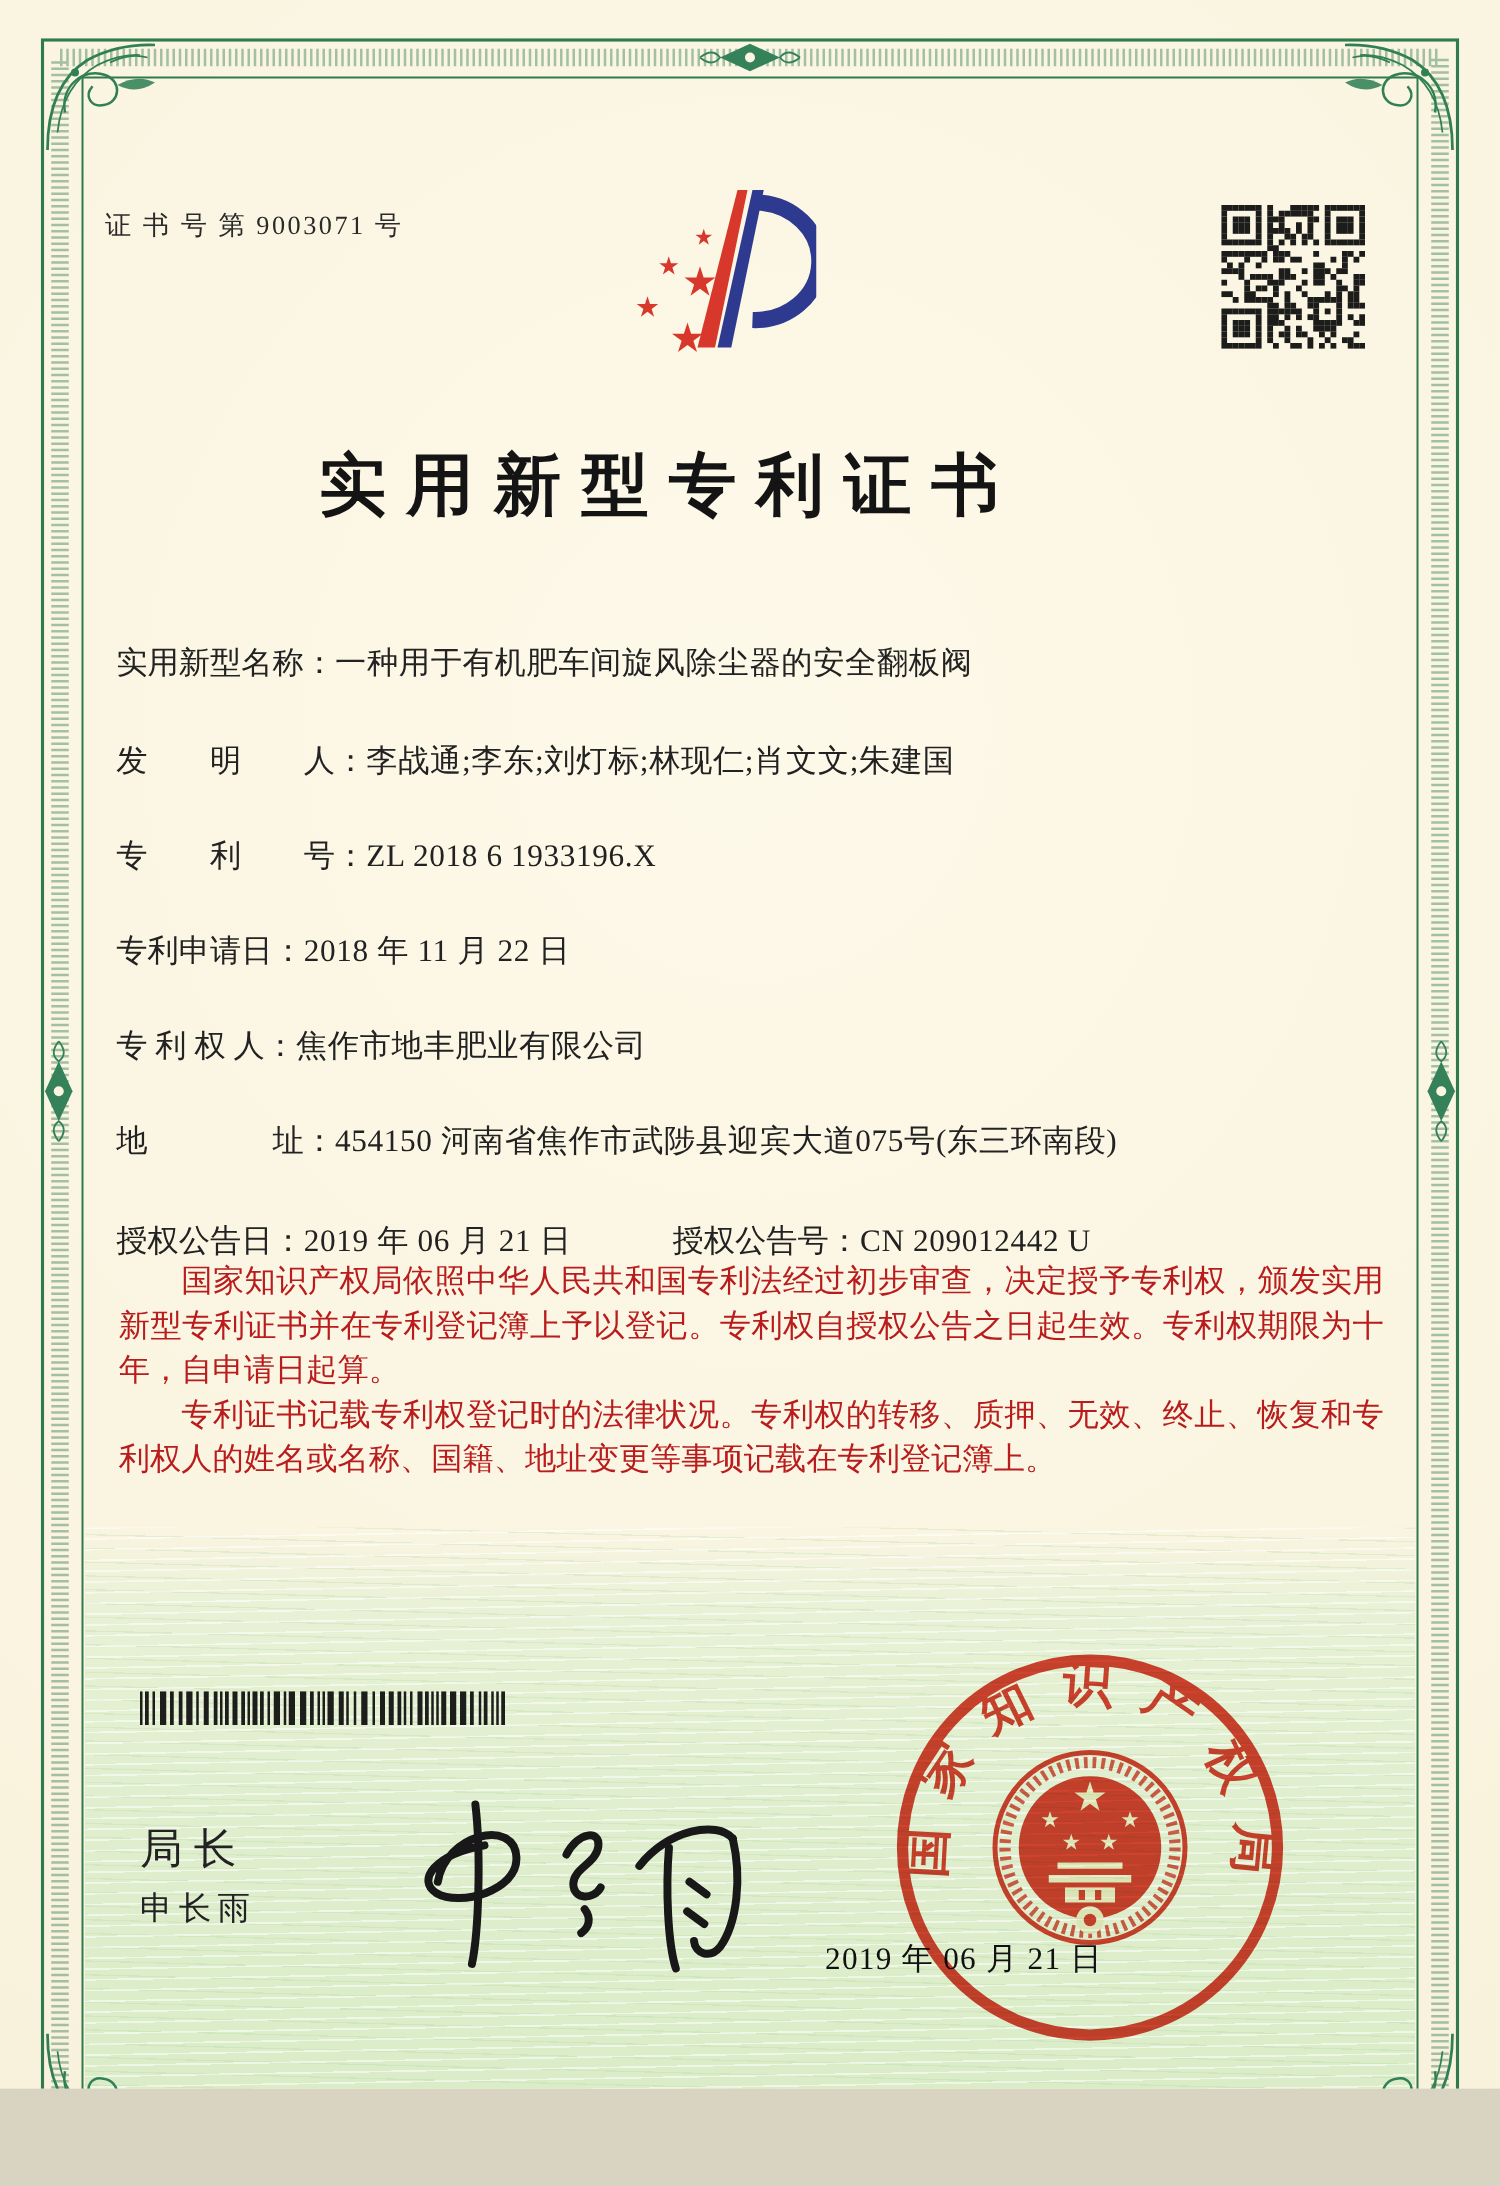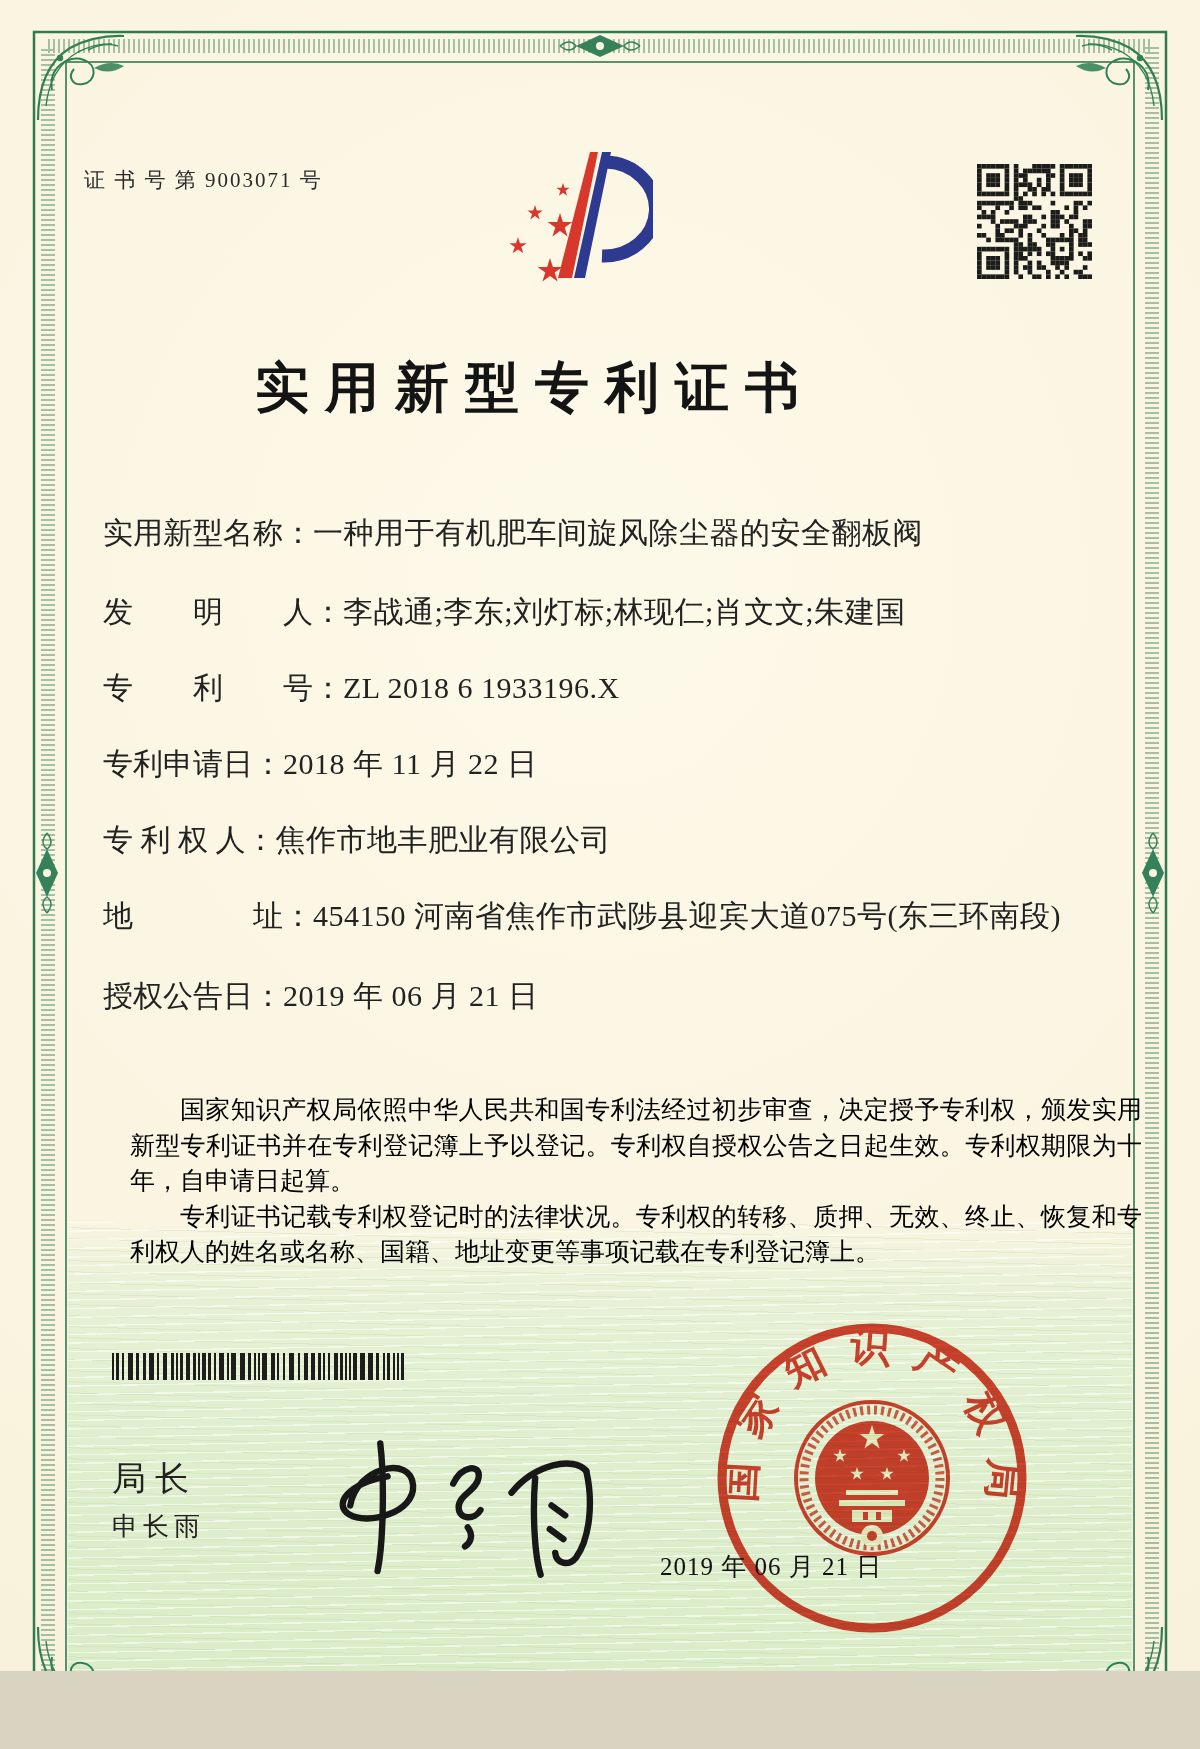"实用新型名称：一种用于有机肥车间旋风除尘器的安全翻板阀" .frow { font-size: 30px -> 25px; left: 103px -> 93px }
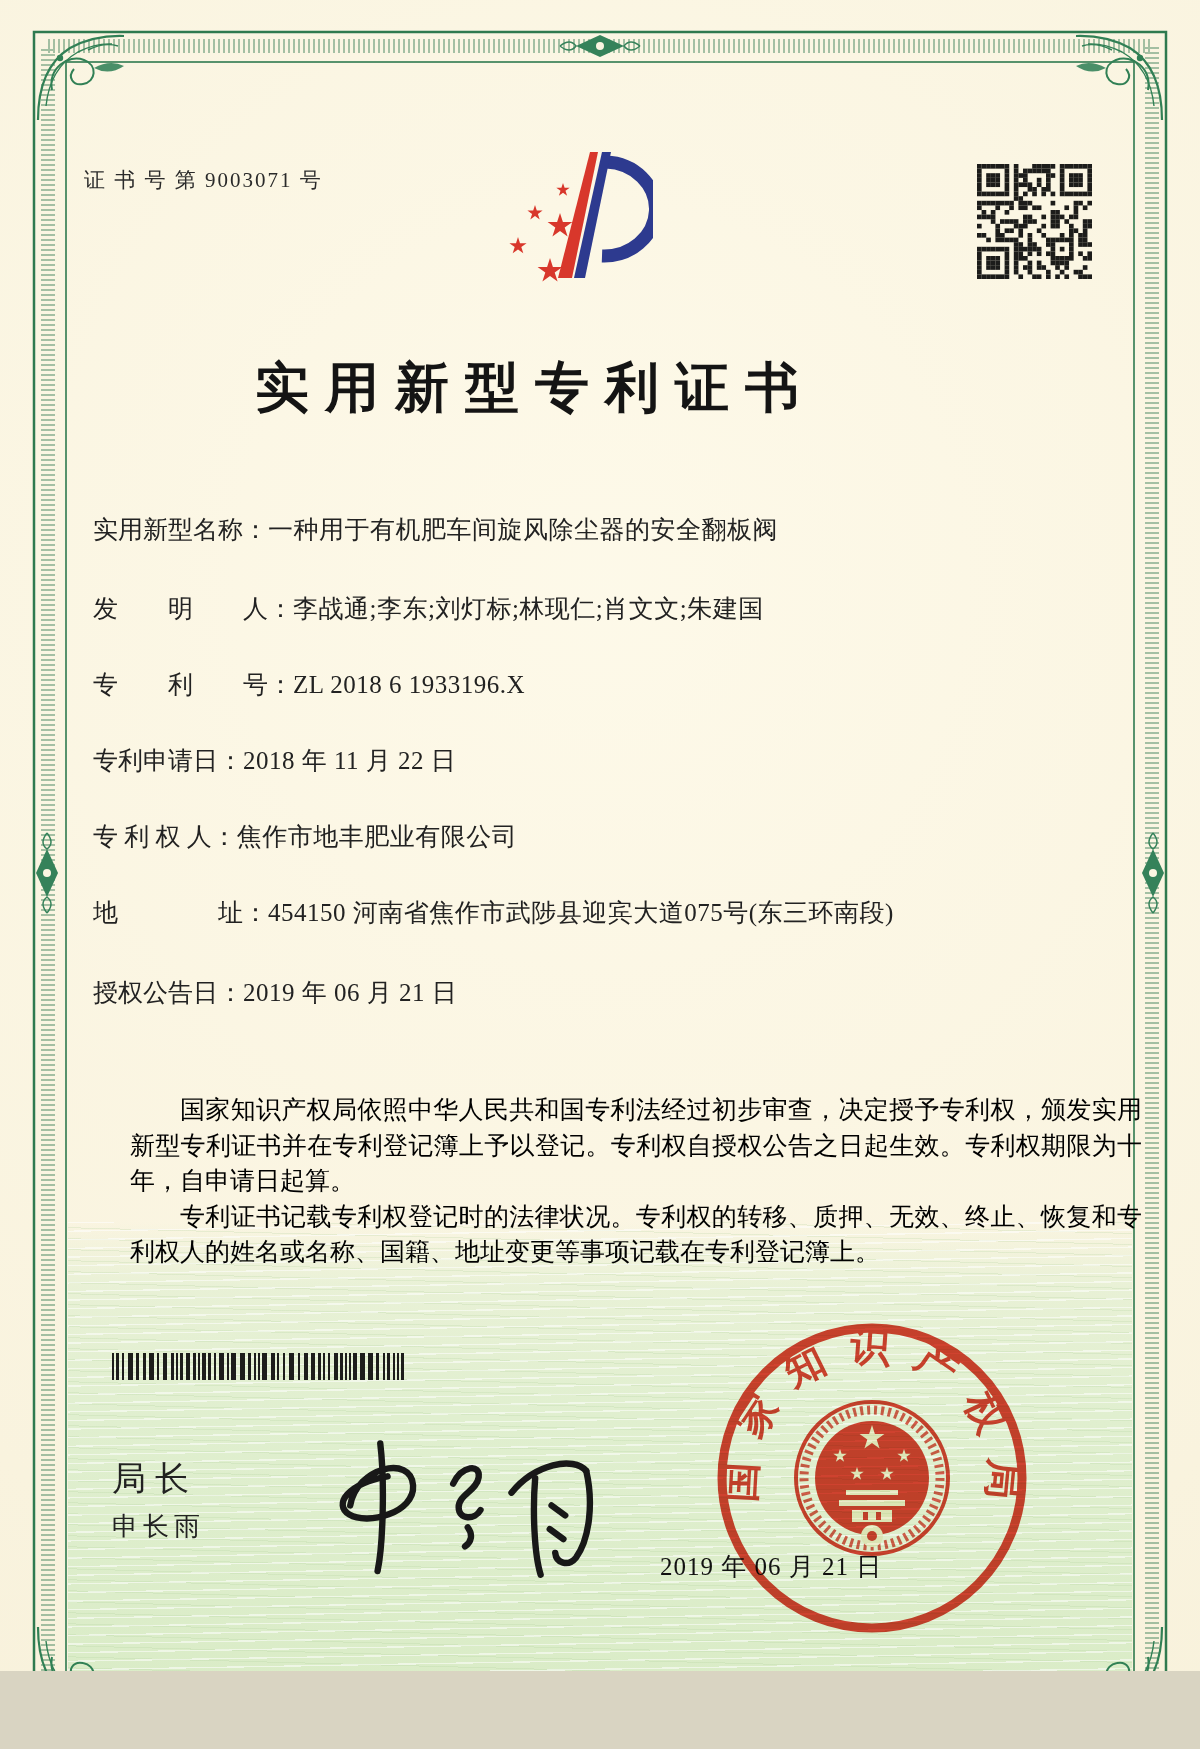"授权公告号：CN 209012442 U" span.grant-pair2 { html: none -> <span> <span>授权公告号：</span><span>CN 209012442 U</span> </span> }
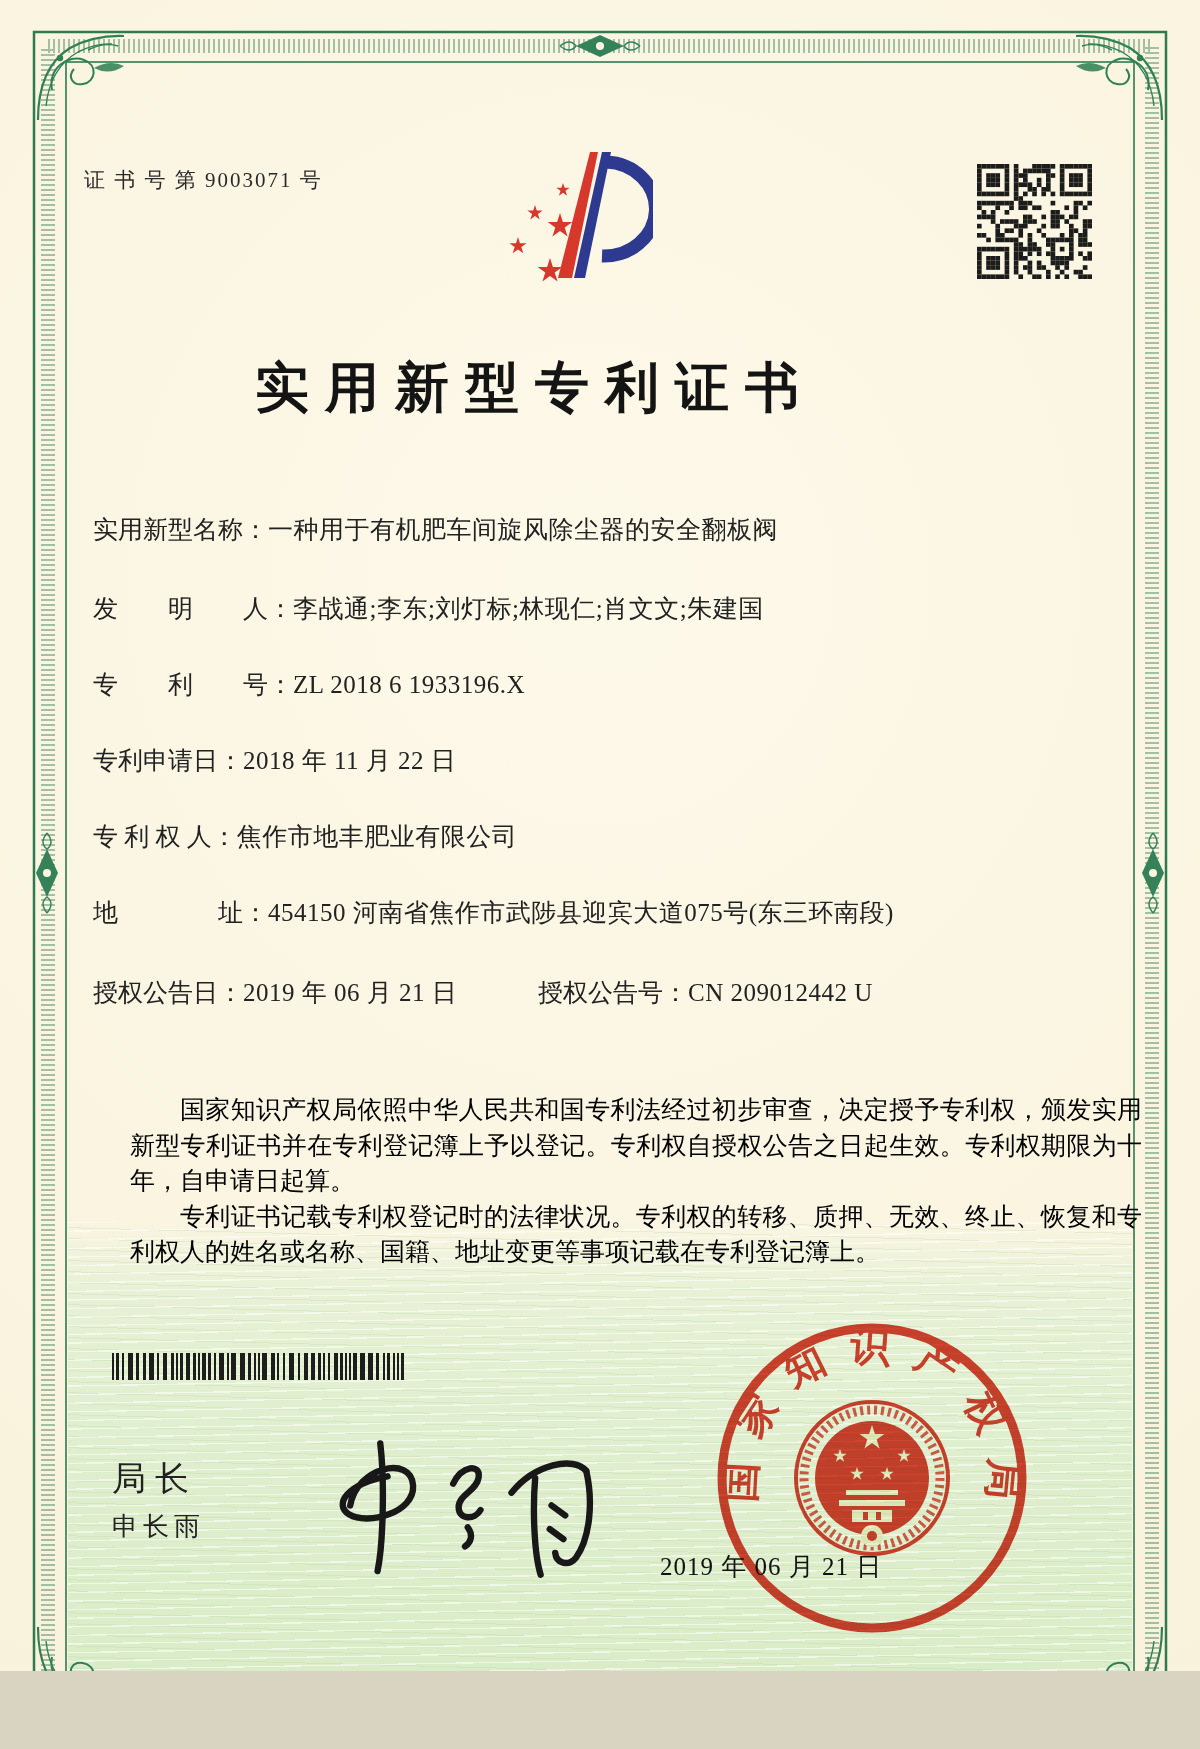"国家知识产权局依照中华人民共和国专利法经过初步审查，决定授予专利权，颁发实用新型" .paras { color: #000000 -> #b91c1c; margin-left: 35px -> none; top: 1092px -> 1008px }
